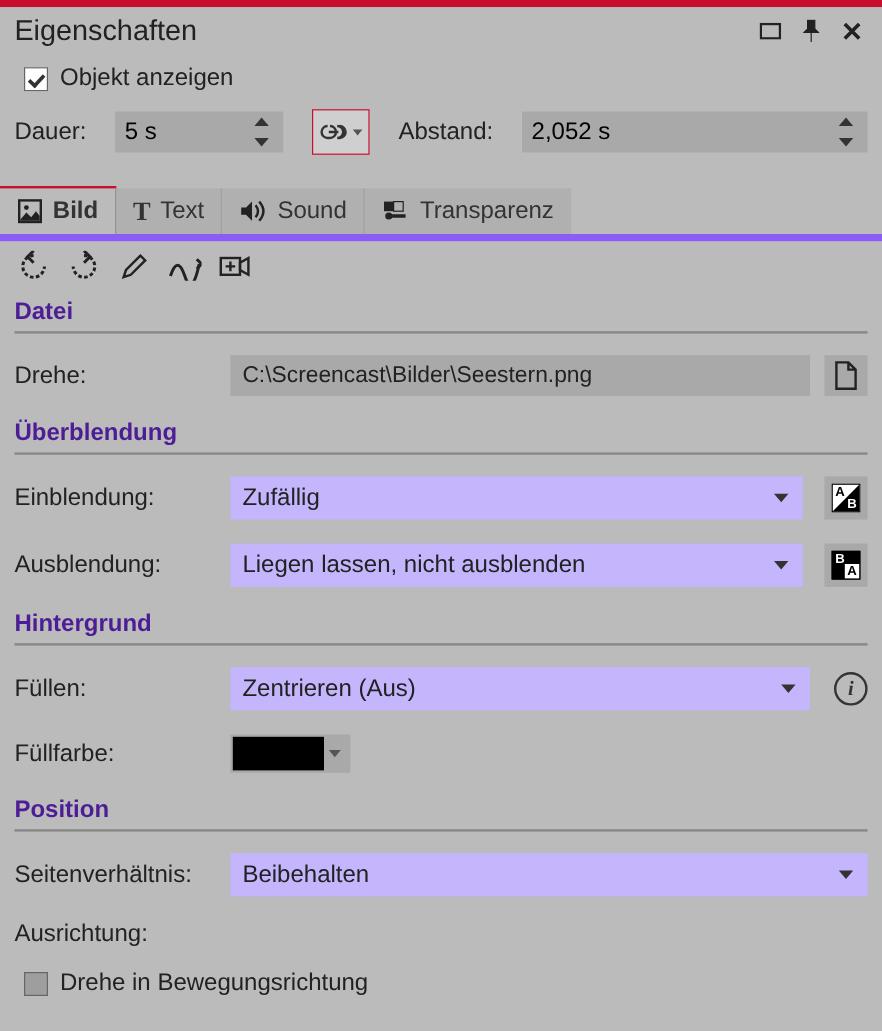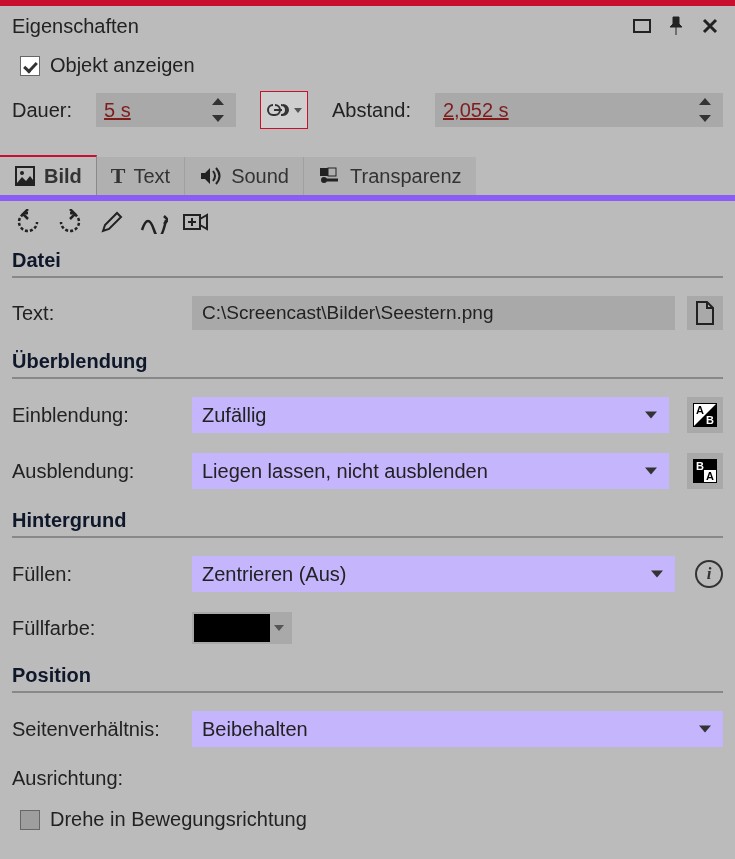"Eigenschaften" .titlebar .title { font-size: 20px -> 24px }
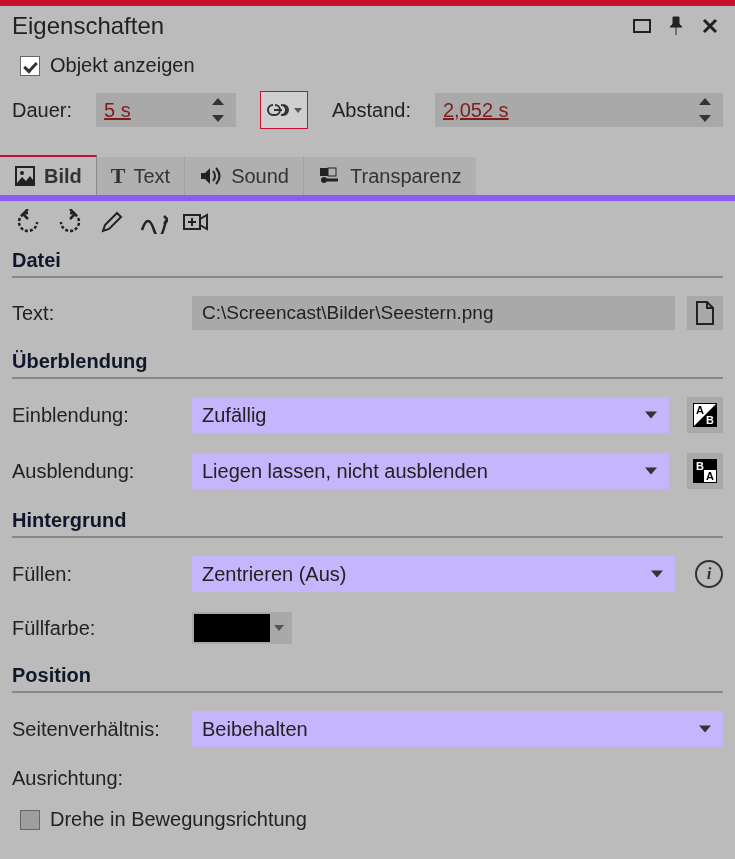"5 s" .num-input .val { color: #7f1d1d -> #000000; text-decoration: underline -> none }
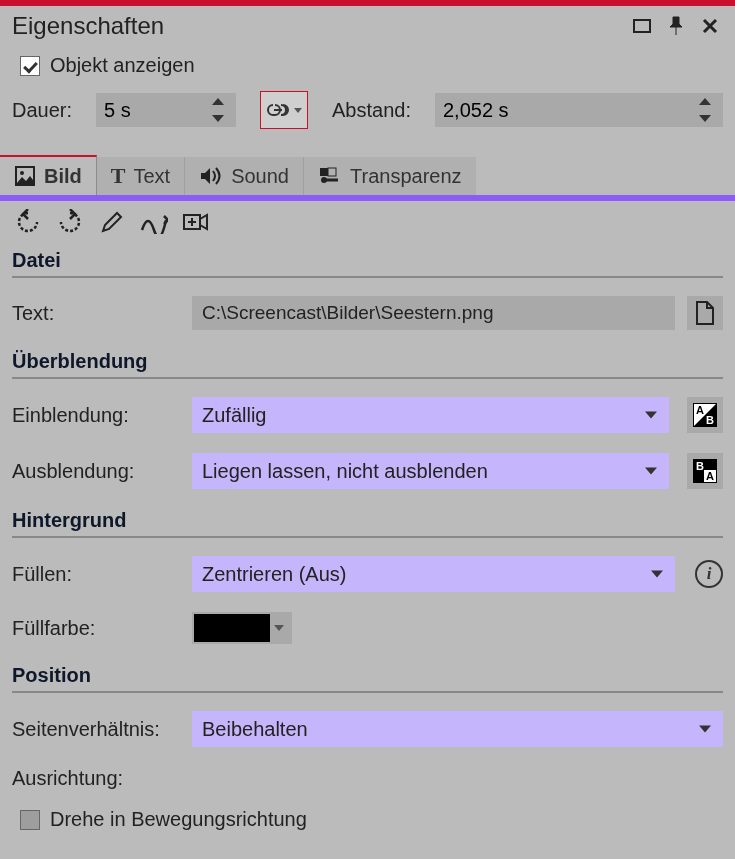"Datei" .section-title { color: #0f172a -> #4c1d95 }
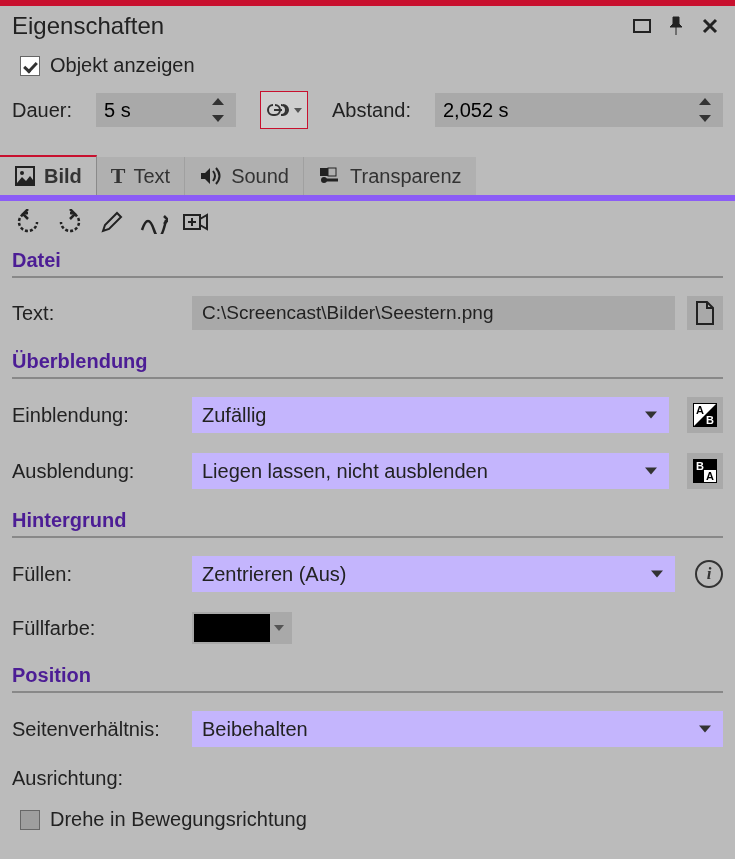"Text:" div.form-lbl { text: Text -> Drehe }
